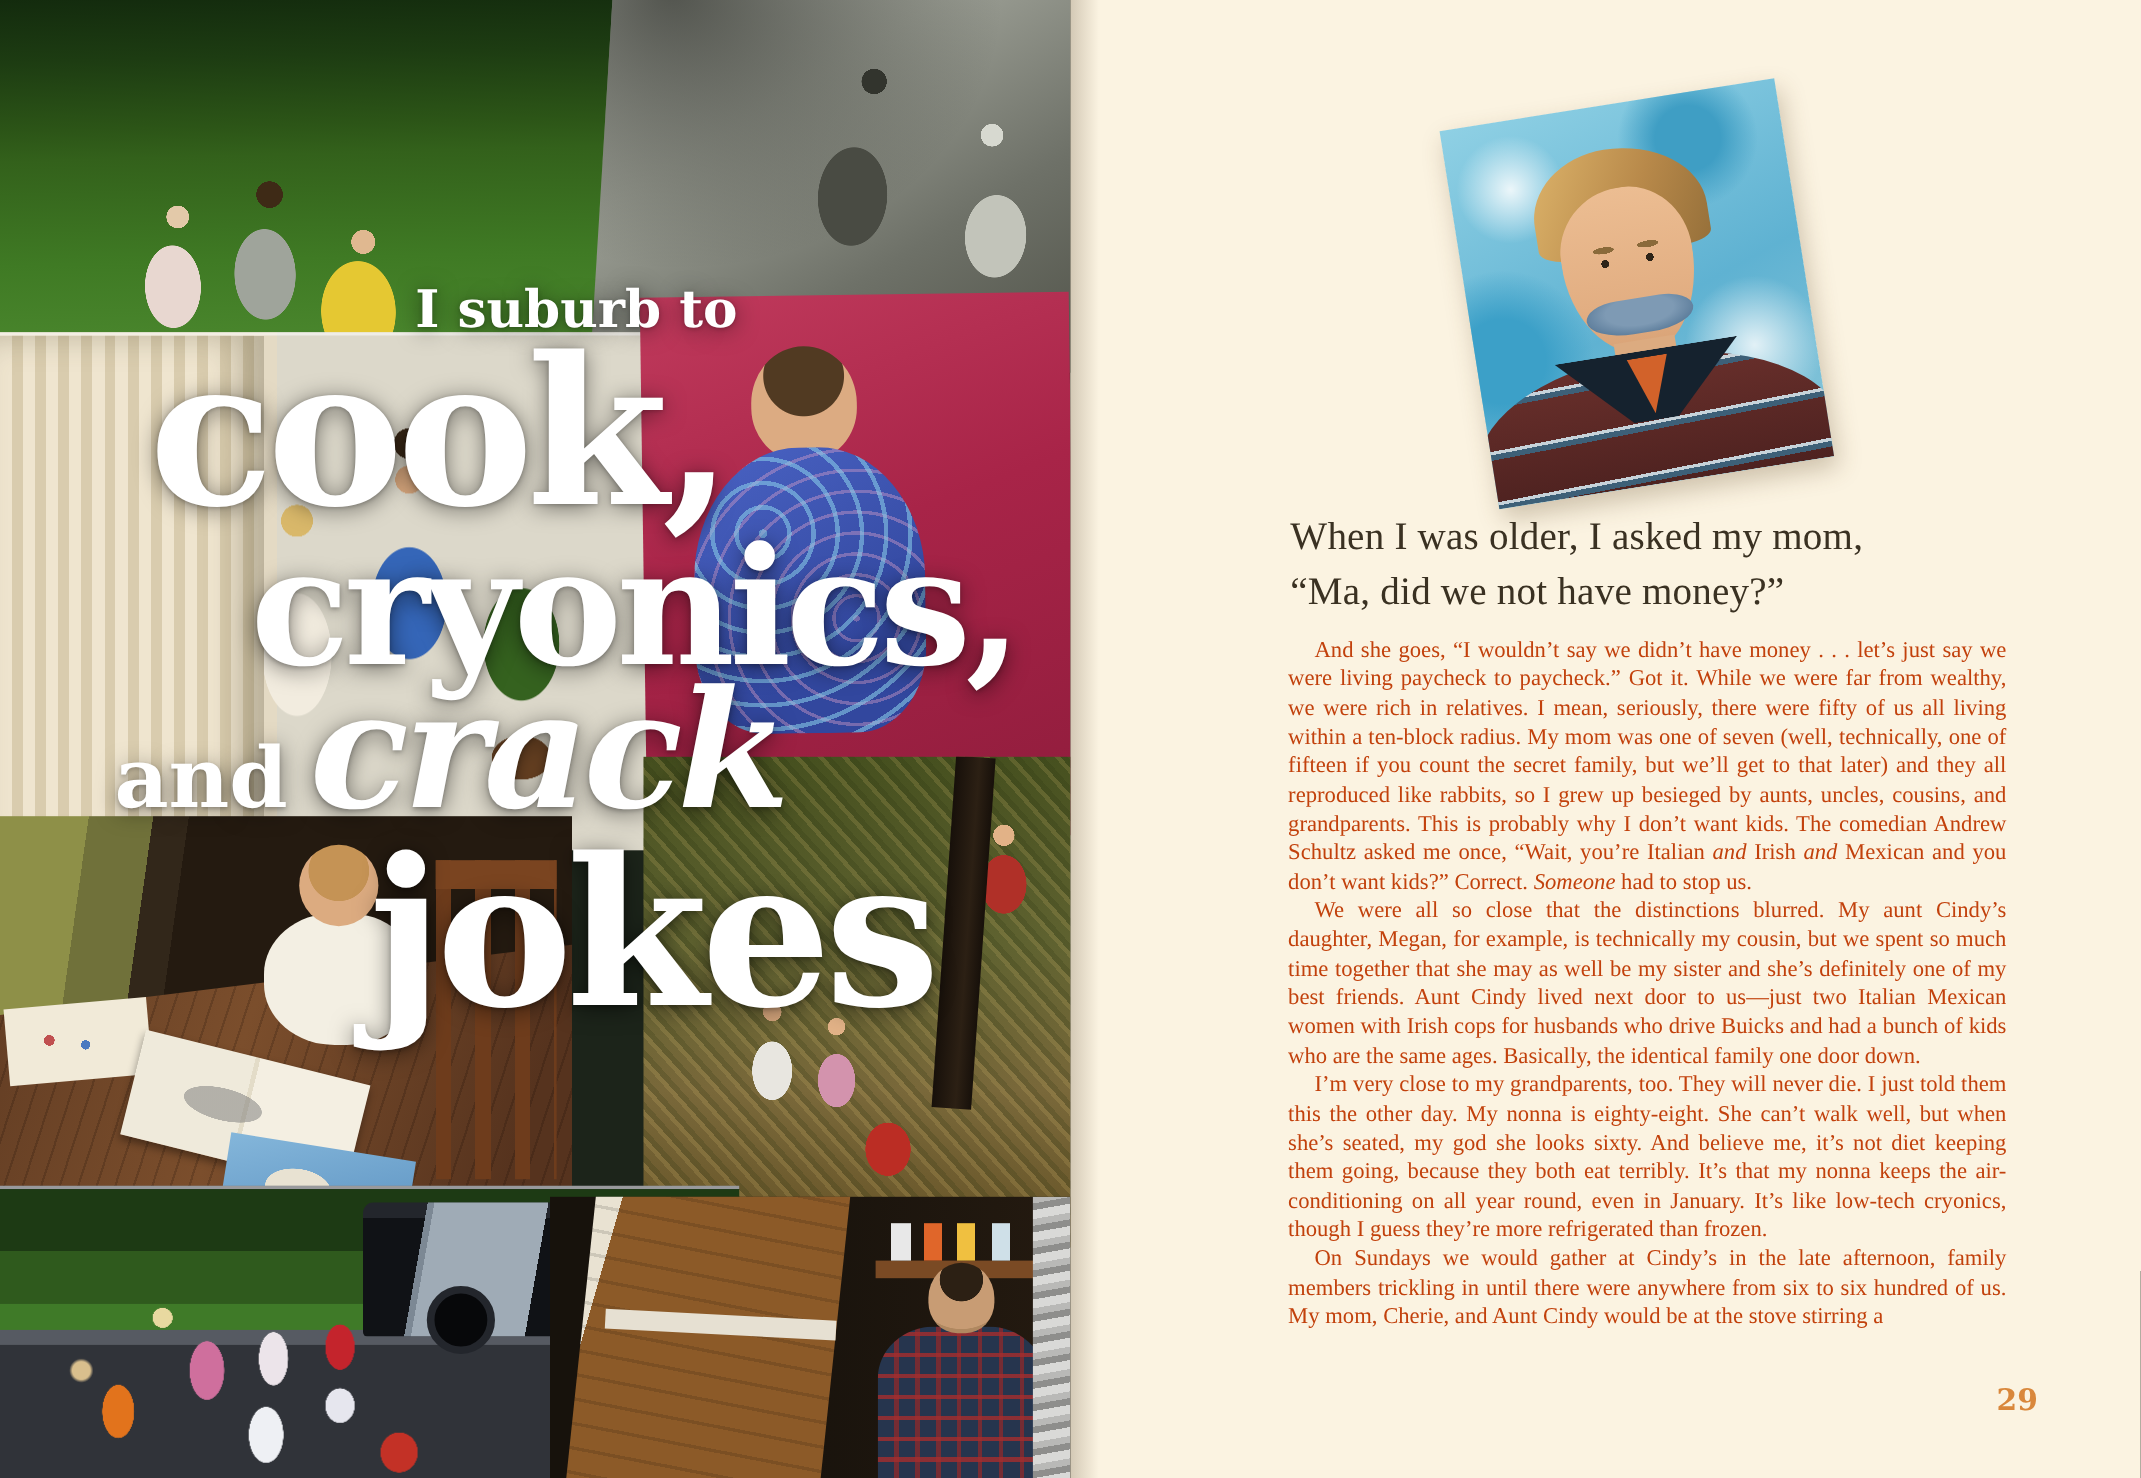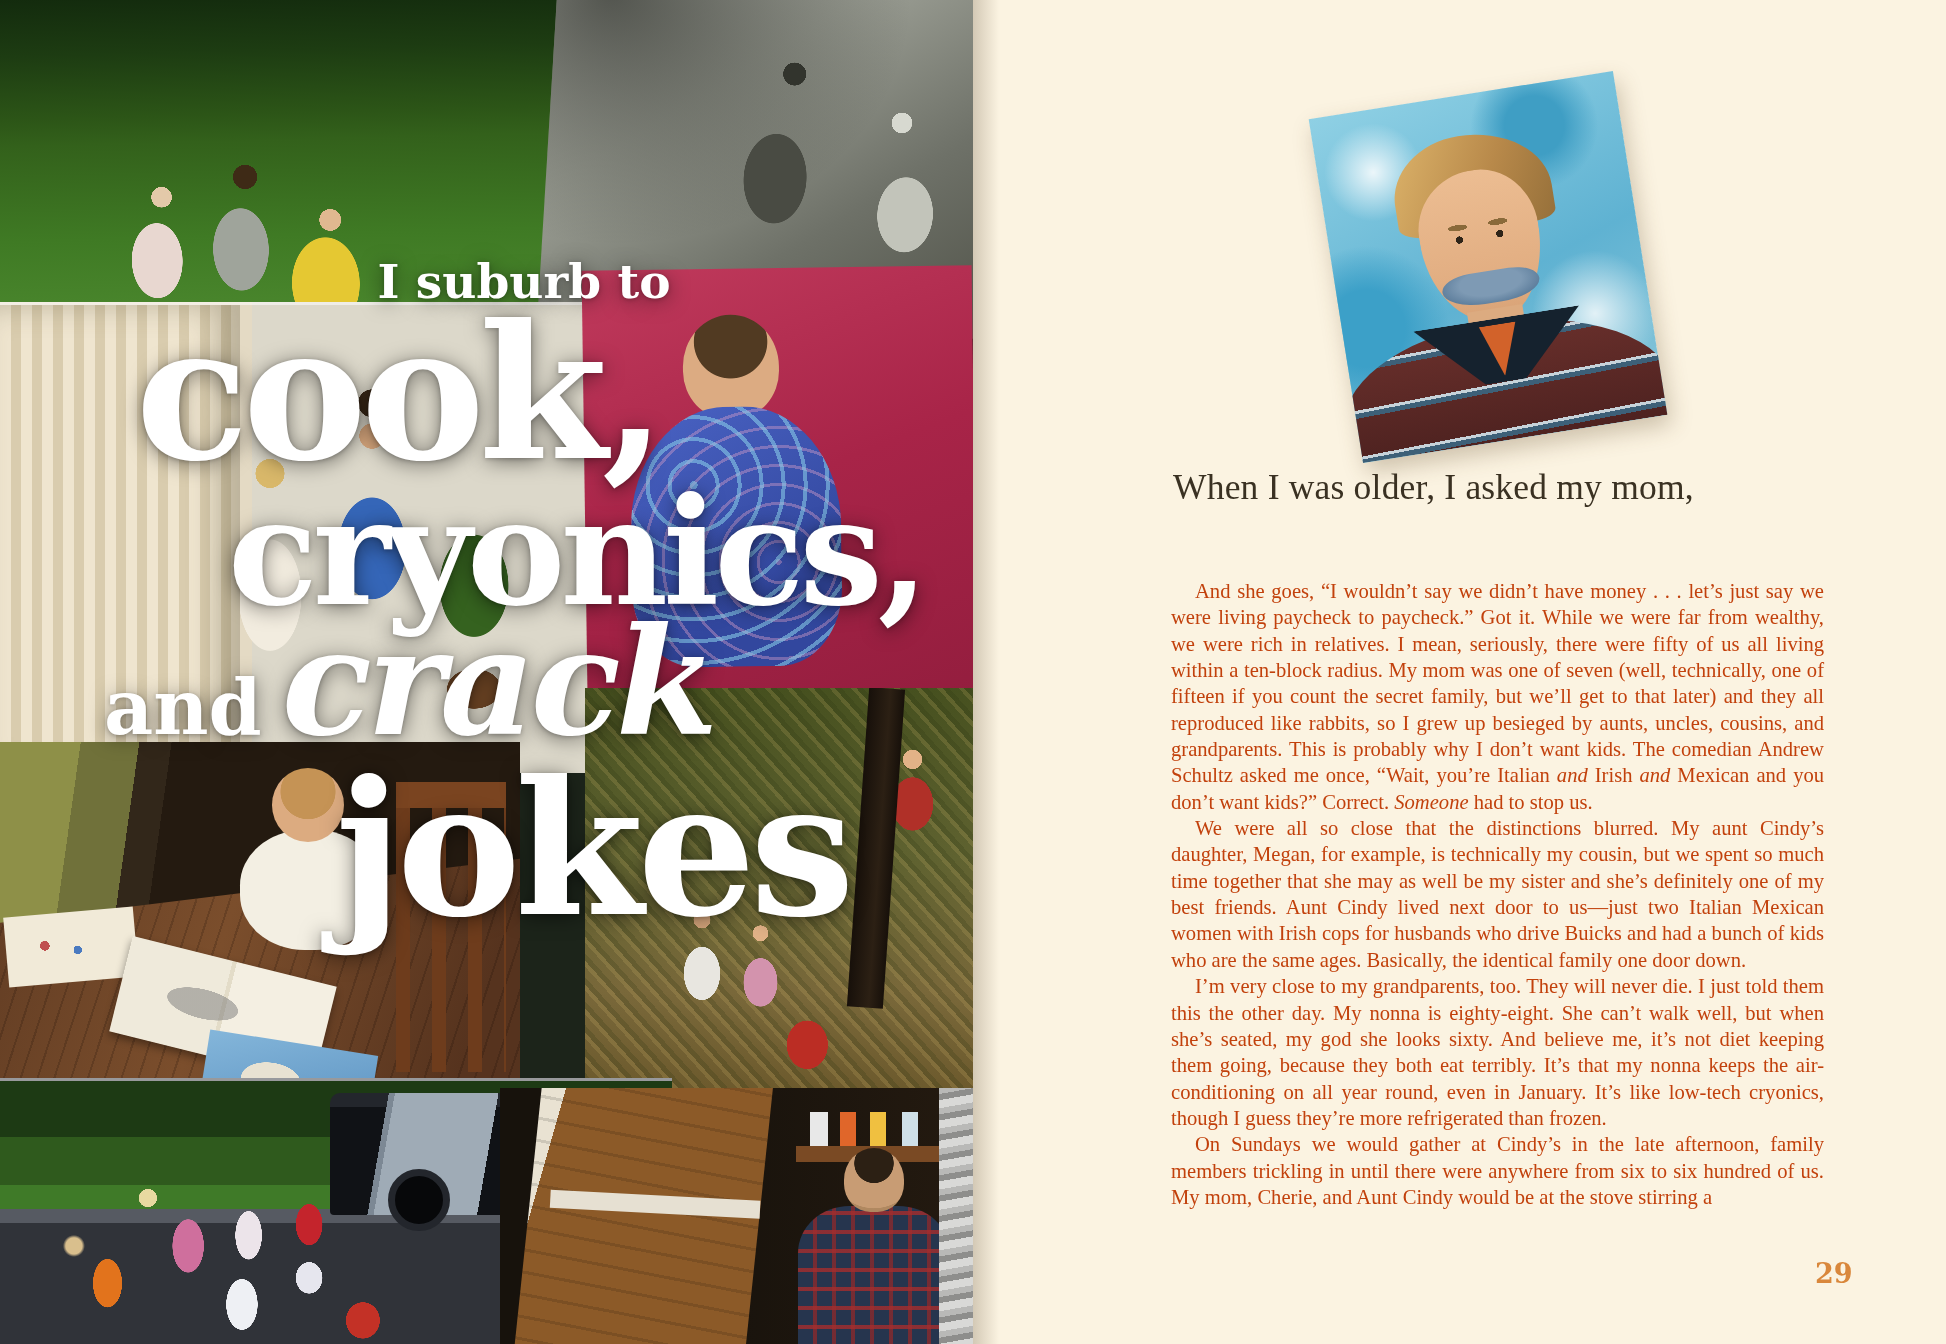"“Ma, did we not have" div { html: none -> <div>“Ma, did we not have money?”</div> }
